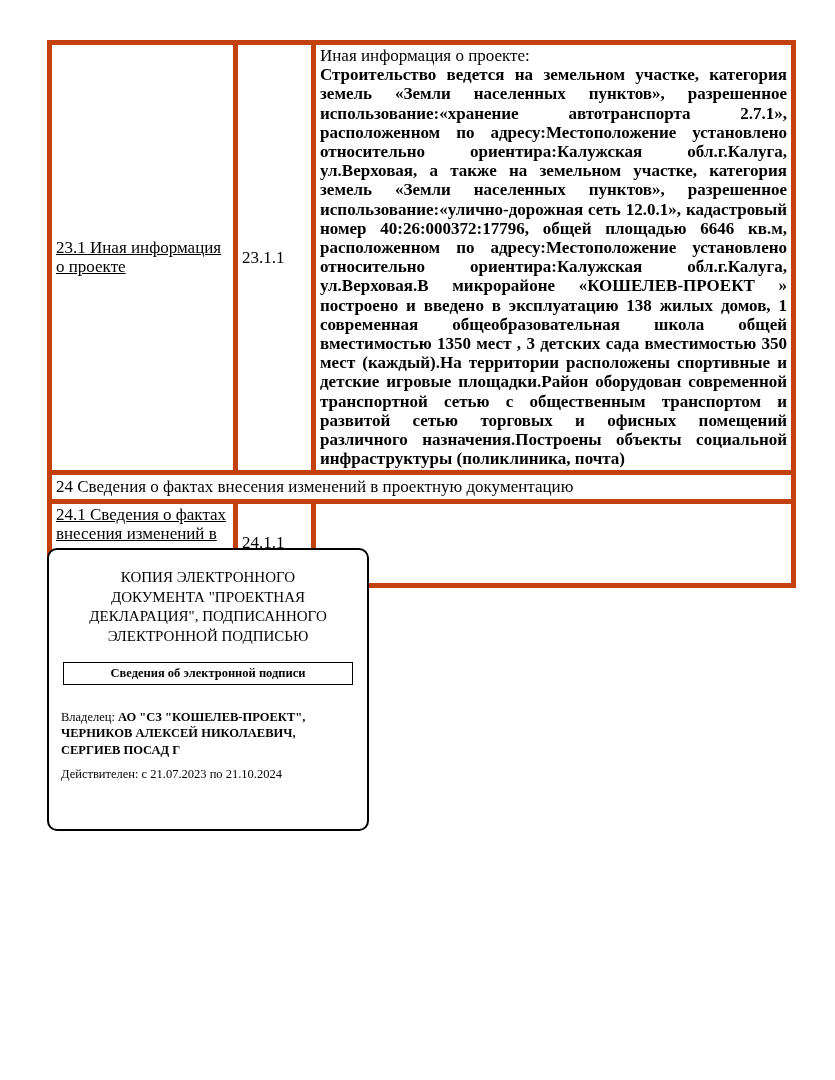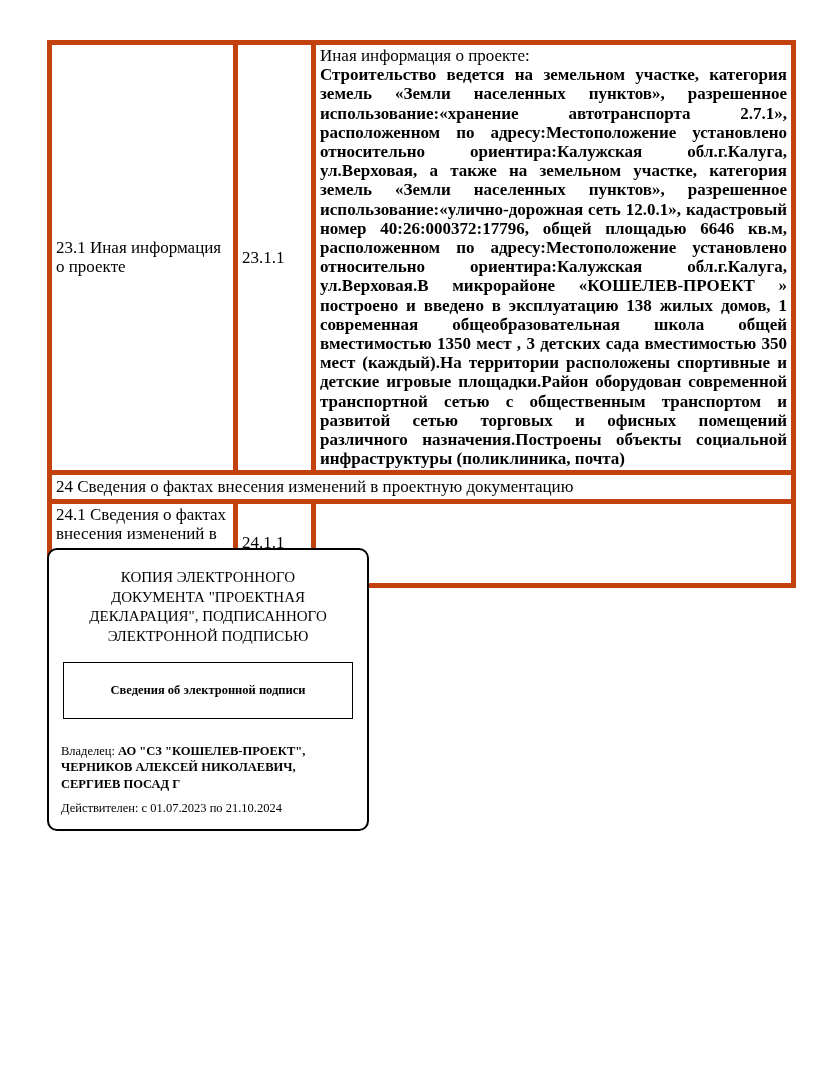"23.1 Иная информация о проекте" td.c1 { text-decoration: none -> underline }
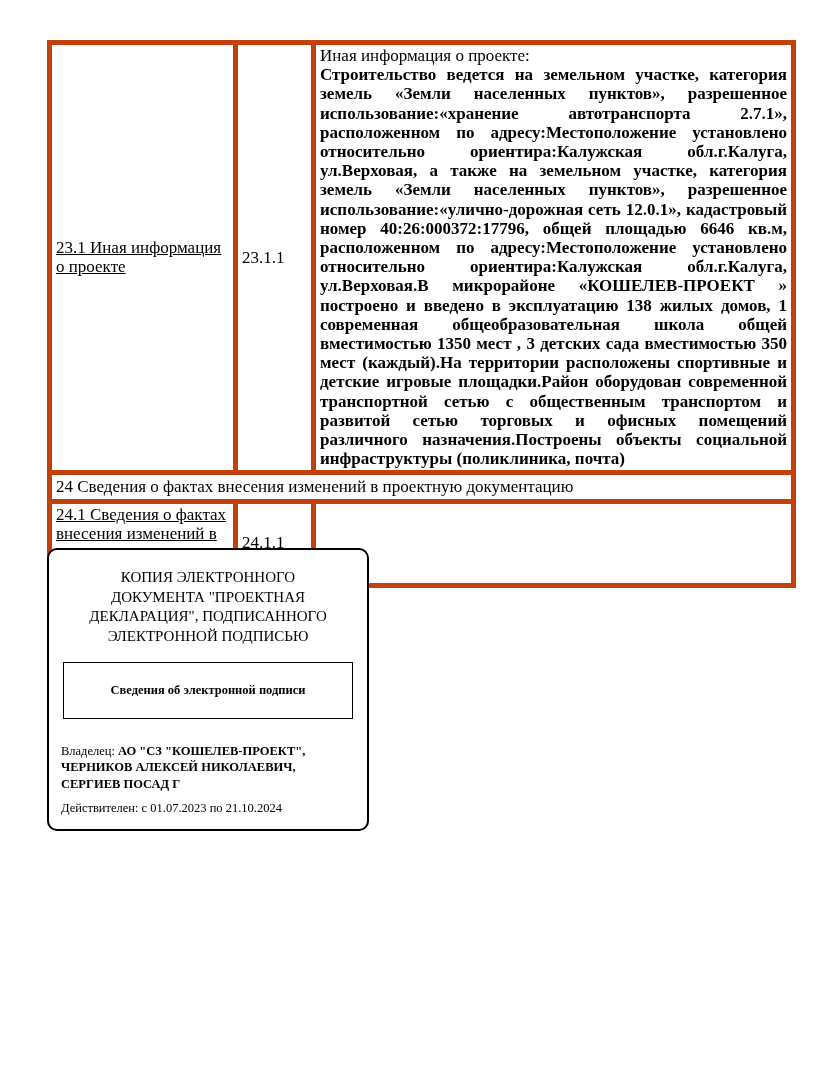"Сведения об электронной подписи" .sig-box { padding: 20px 2px -> 3px 2px }
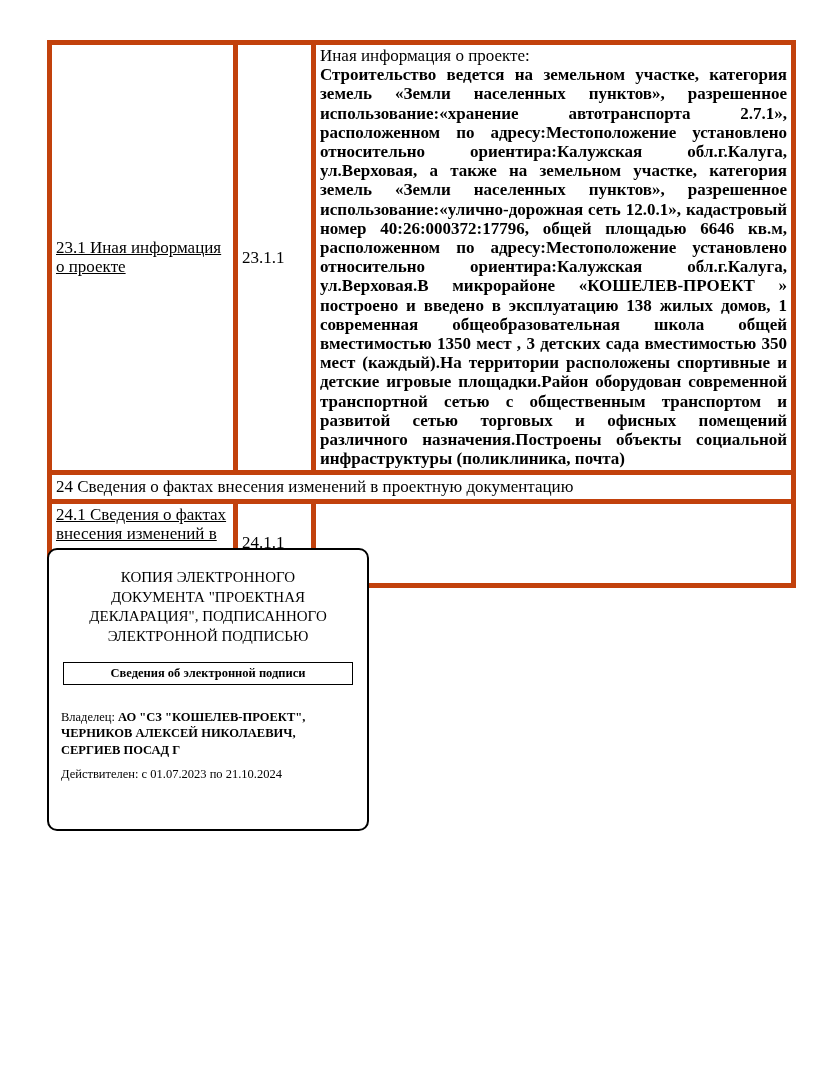"Действителен: с 01.07.2023 по 21.10.2024" div.validity-line { text: 01.07.2023 -> 21.07.2023 }
